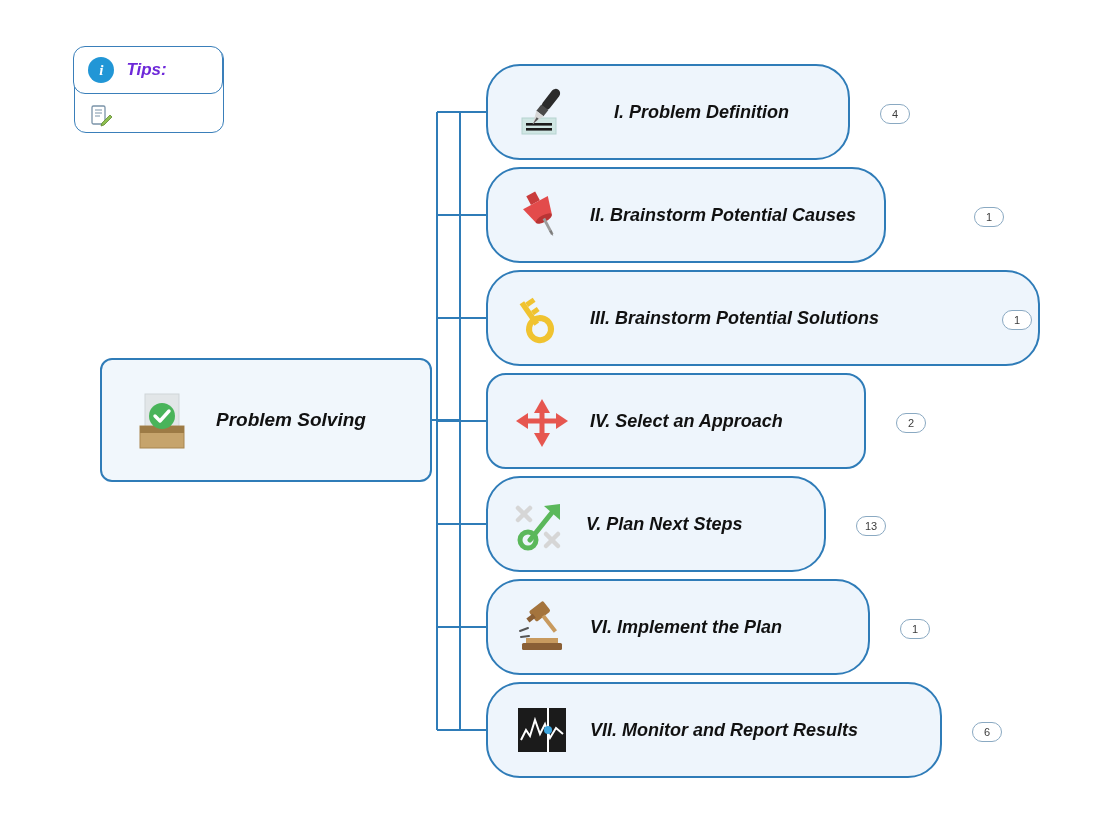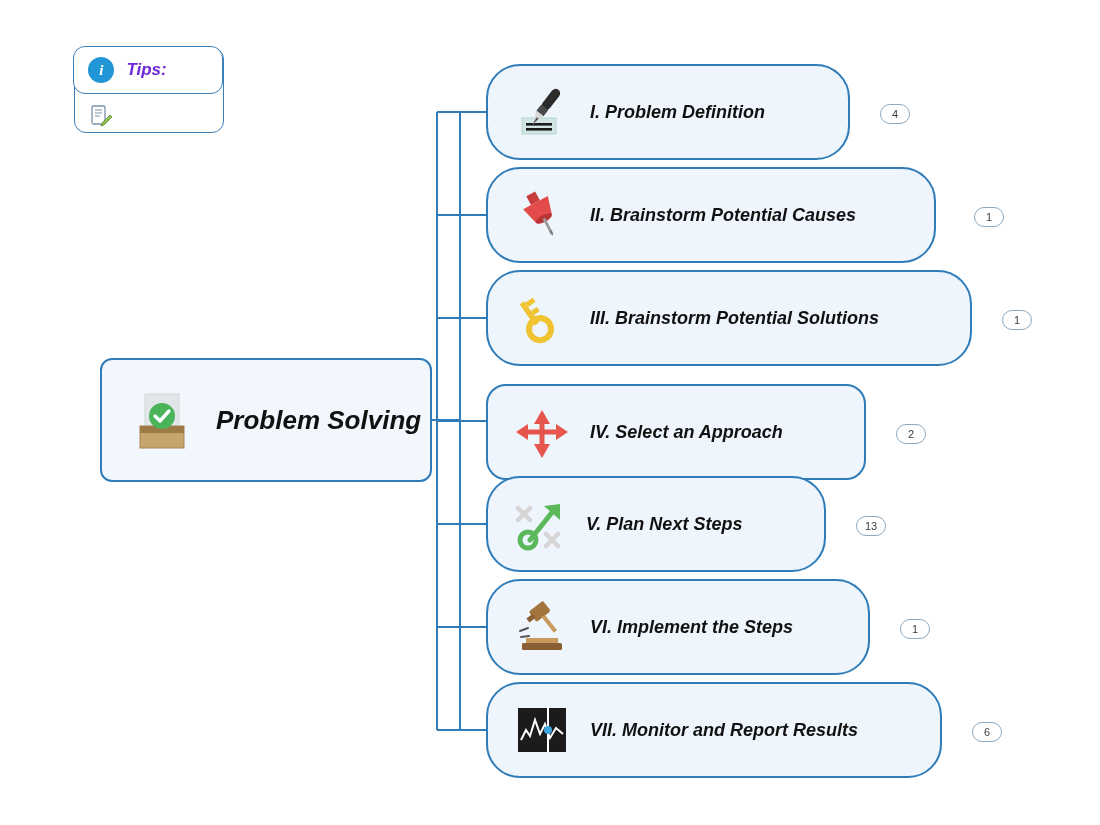"I. Problem Definition" div.topic { gap: none -> 24px }
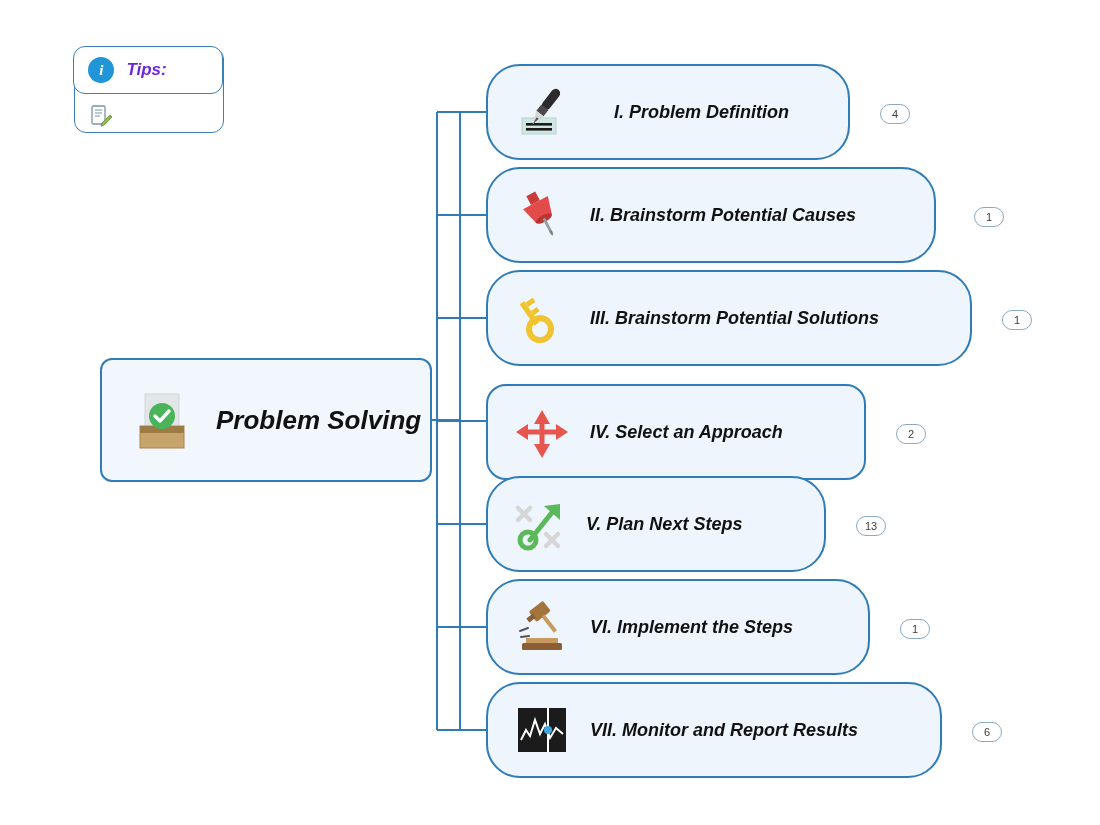"II. Brainstorm Potential Causes" div.topic { width: 450px -> 400px }
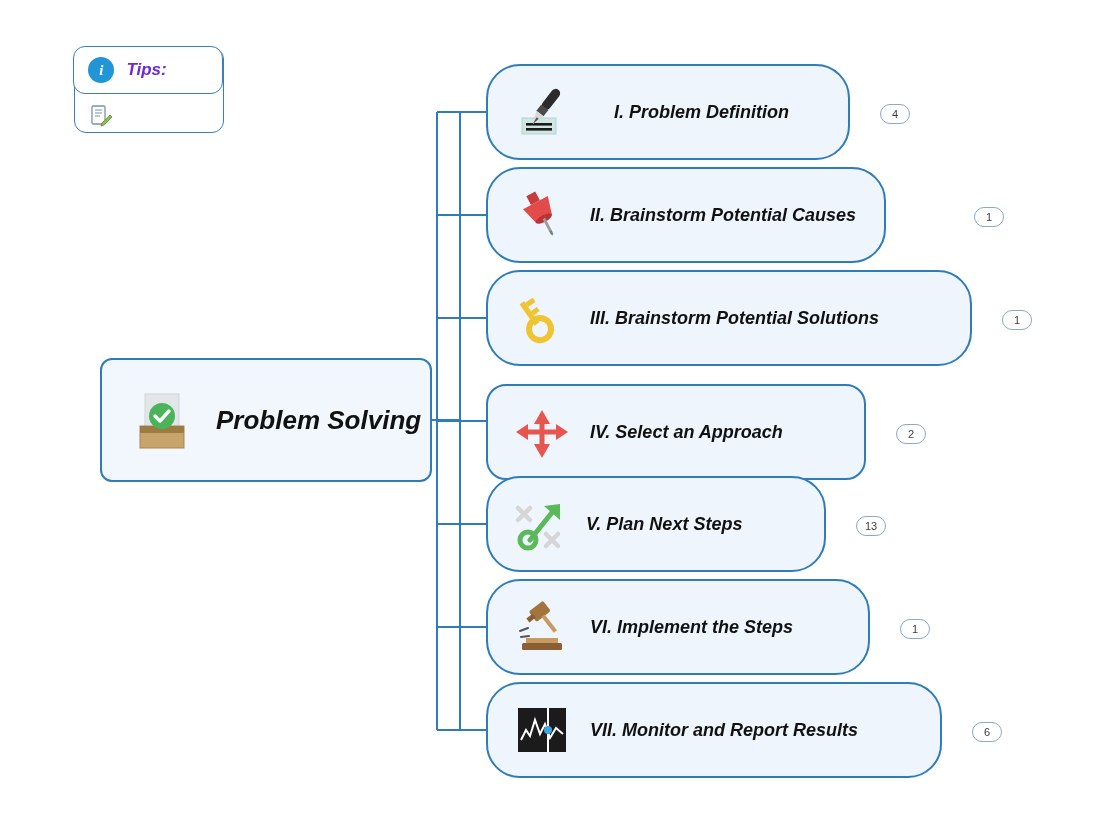"III. Brainstorm Potential Solutions" div.topic { width: 486px -> 554px }
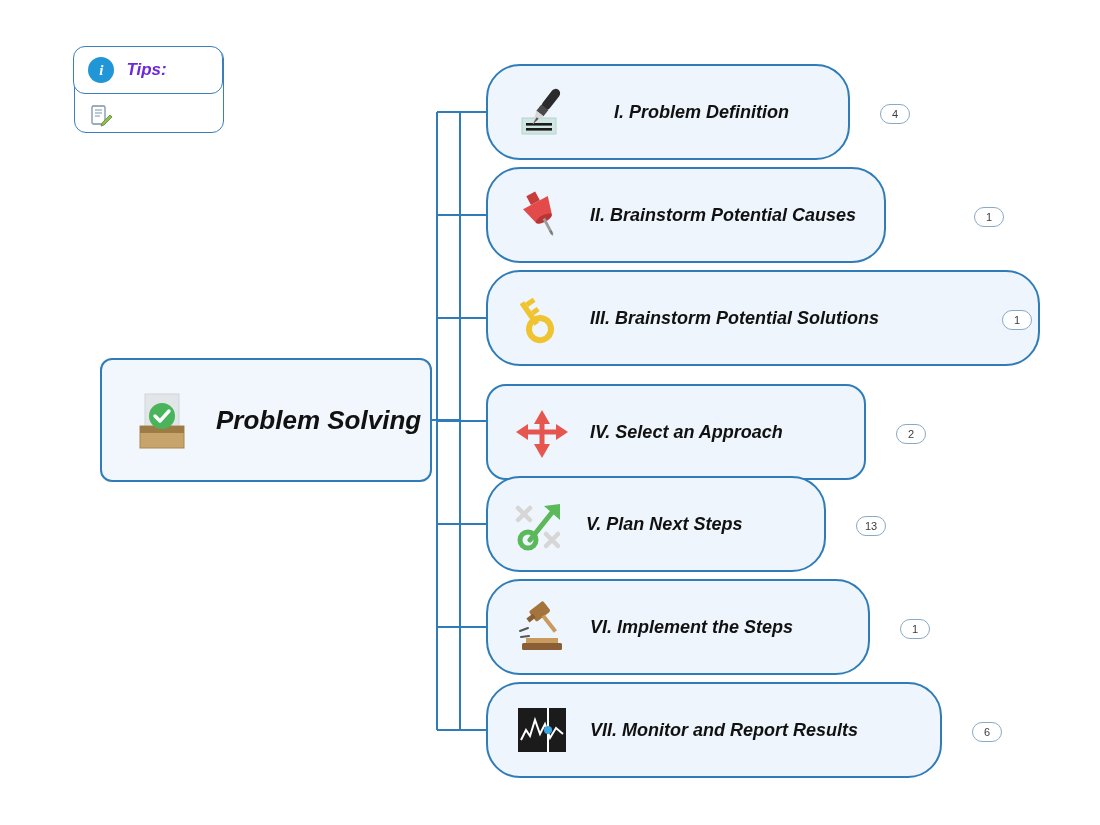"Problem Solving" .central-title { font-size: 26px -> 19px }
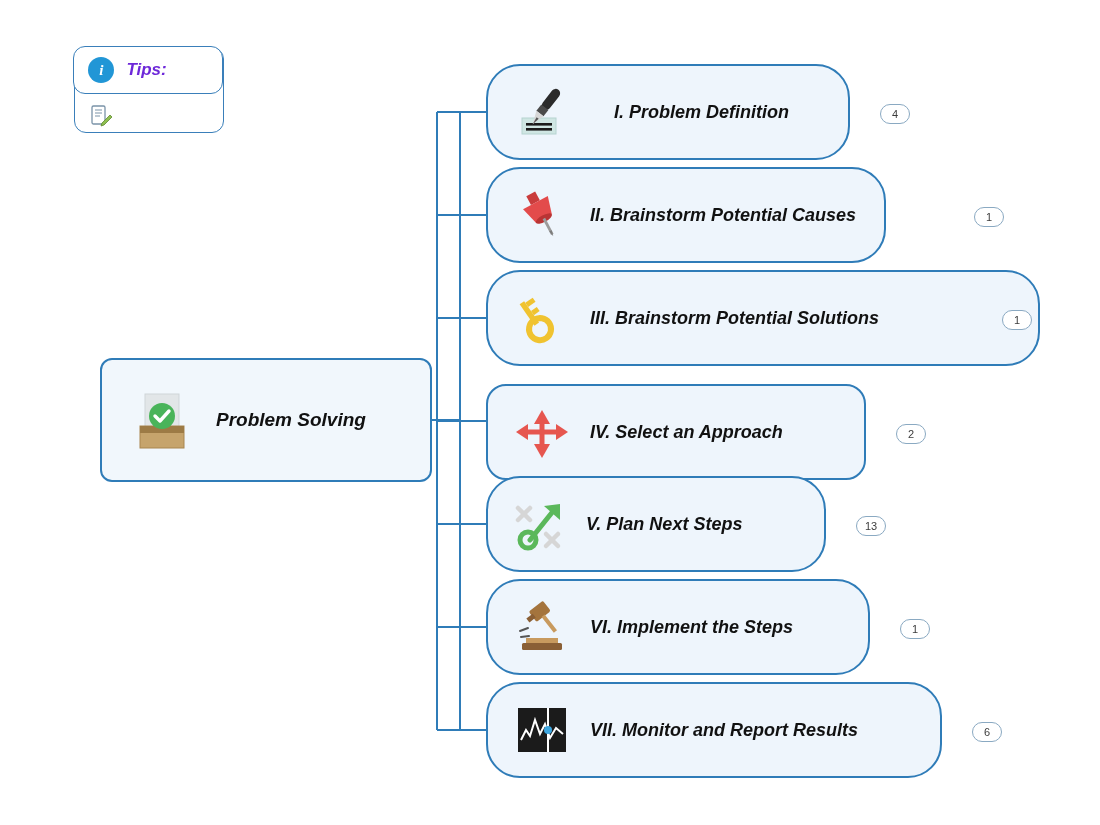"IV. Select an Approach" div.topic { top: 384px -> 373px }
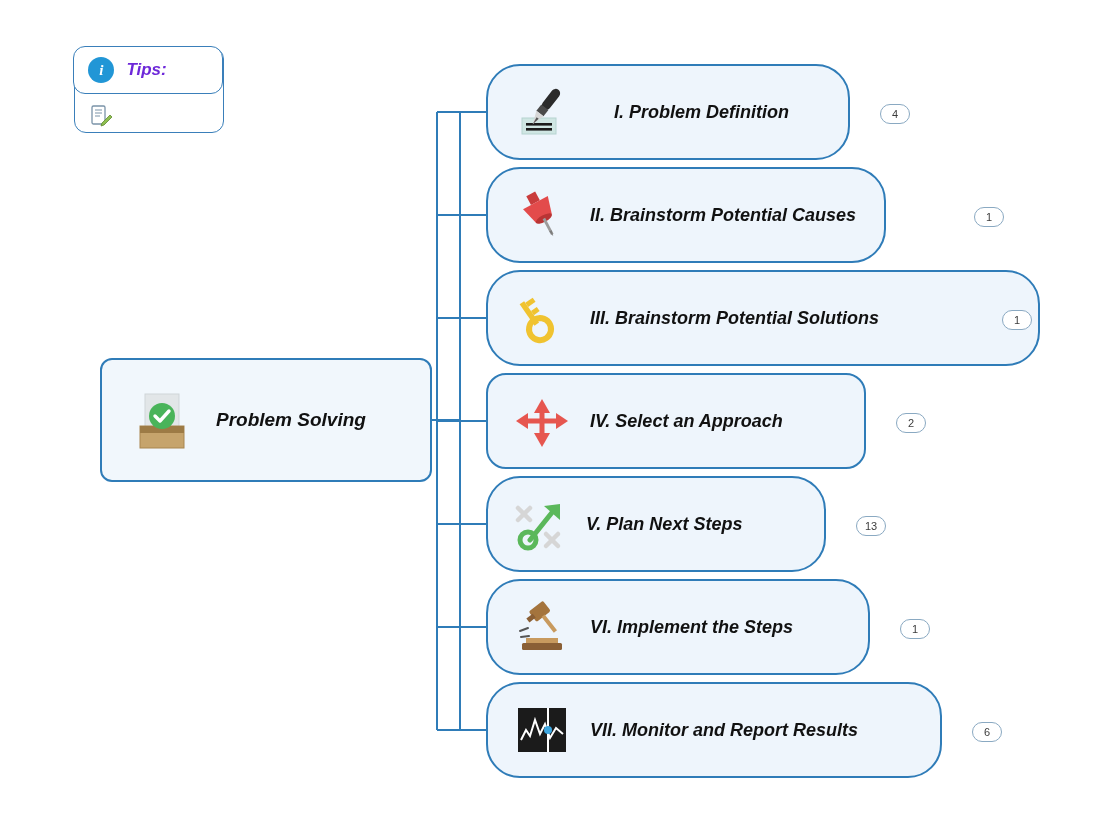"VI. Implement the Steps" div.topic-label { text: Steps -> Plan }
